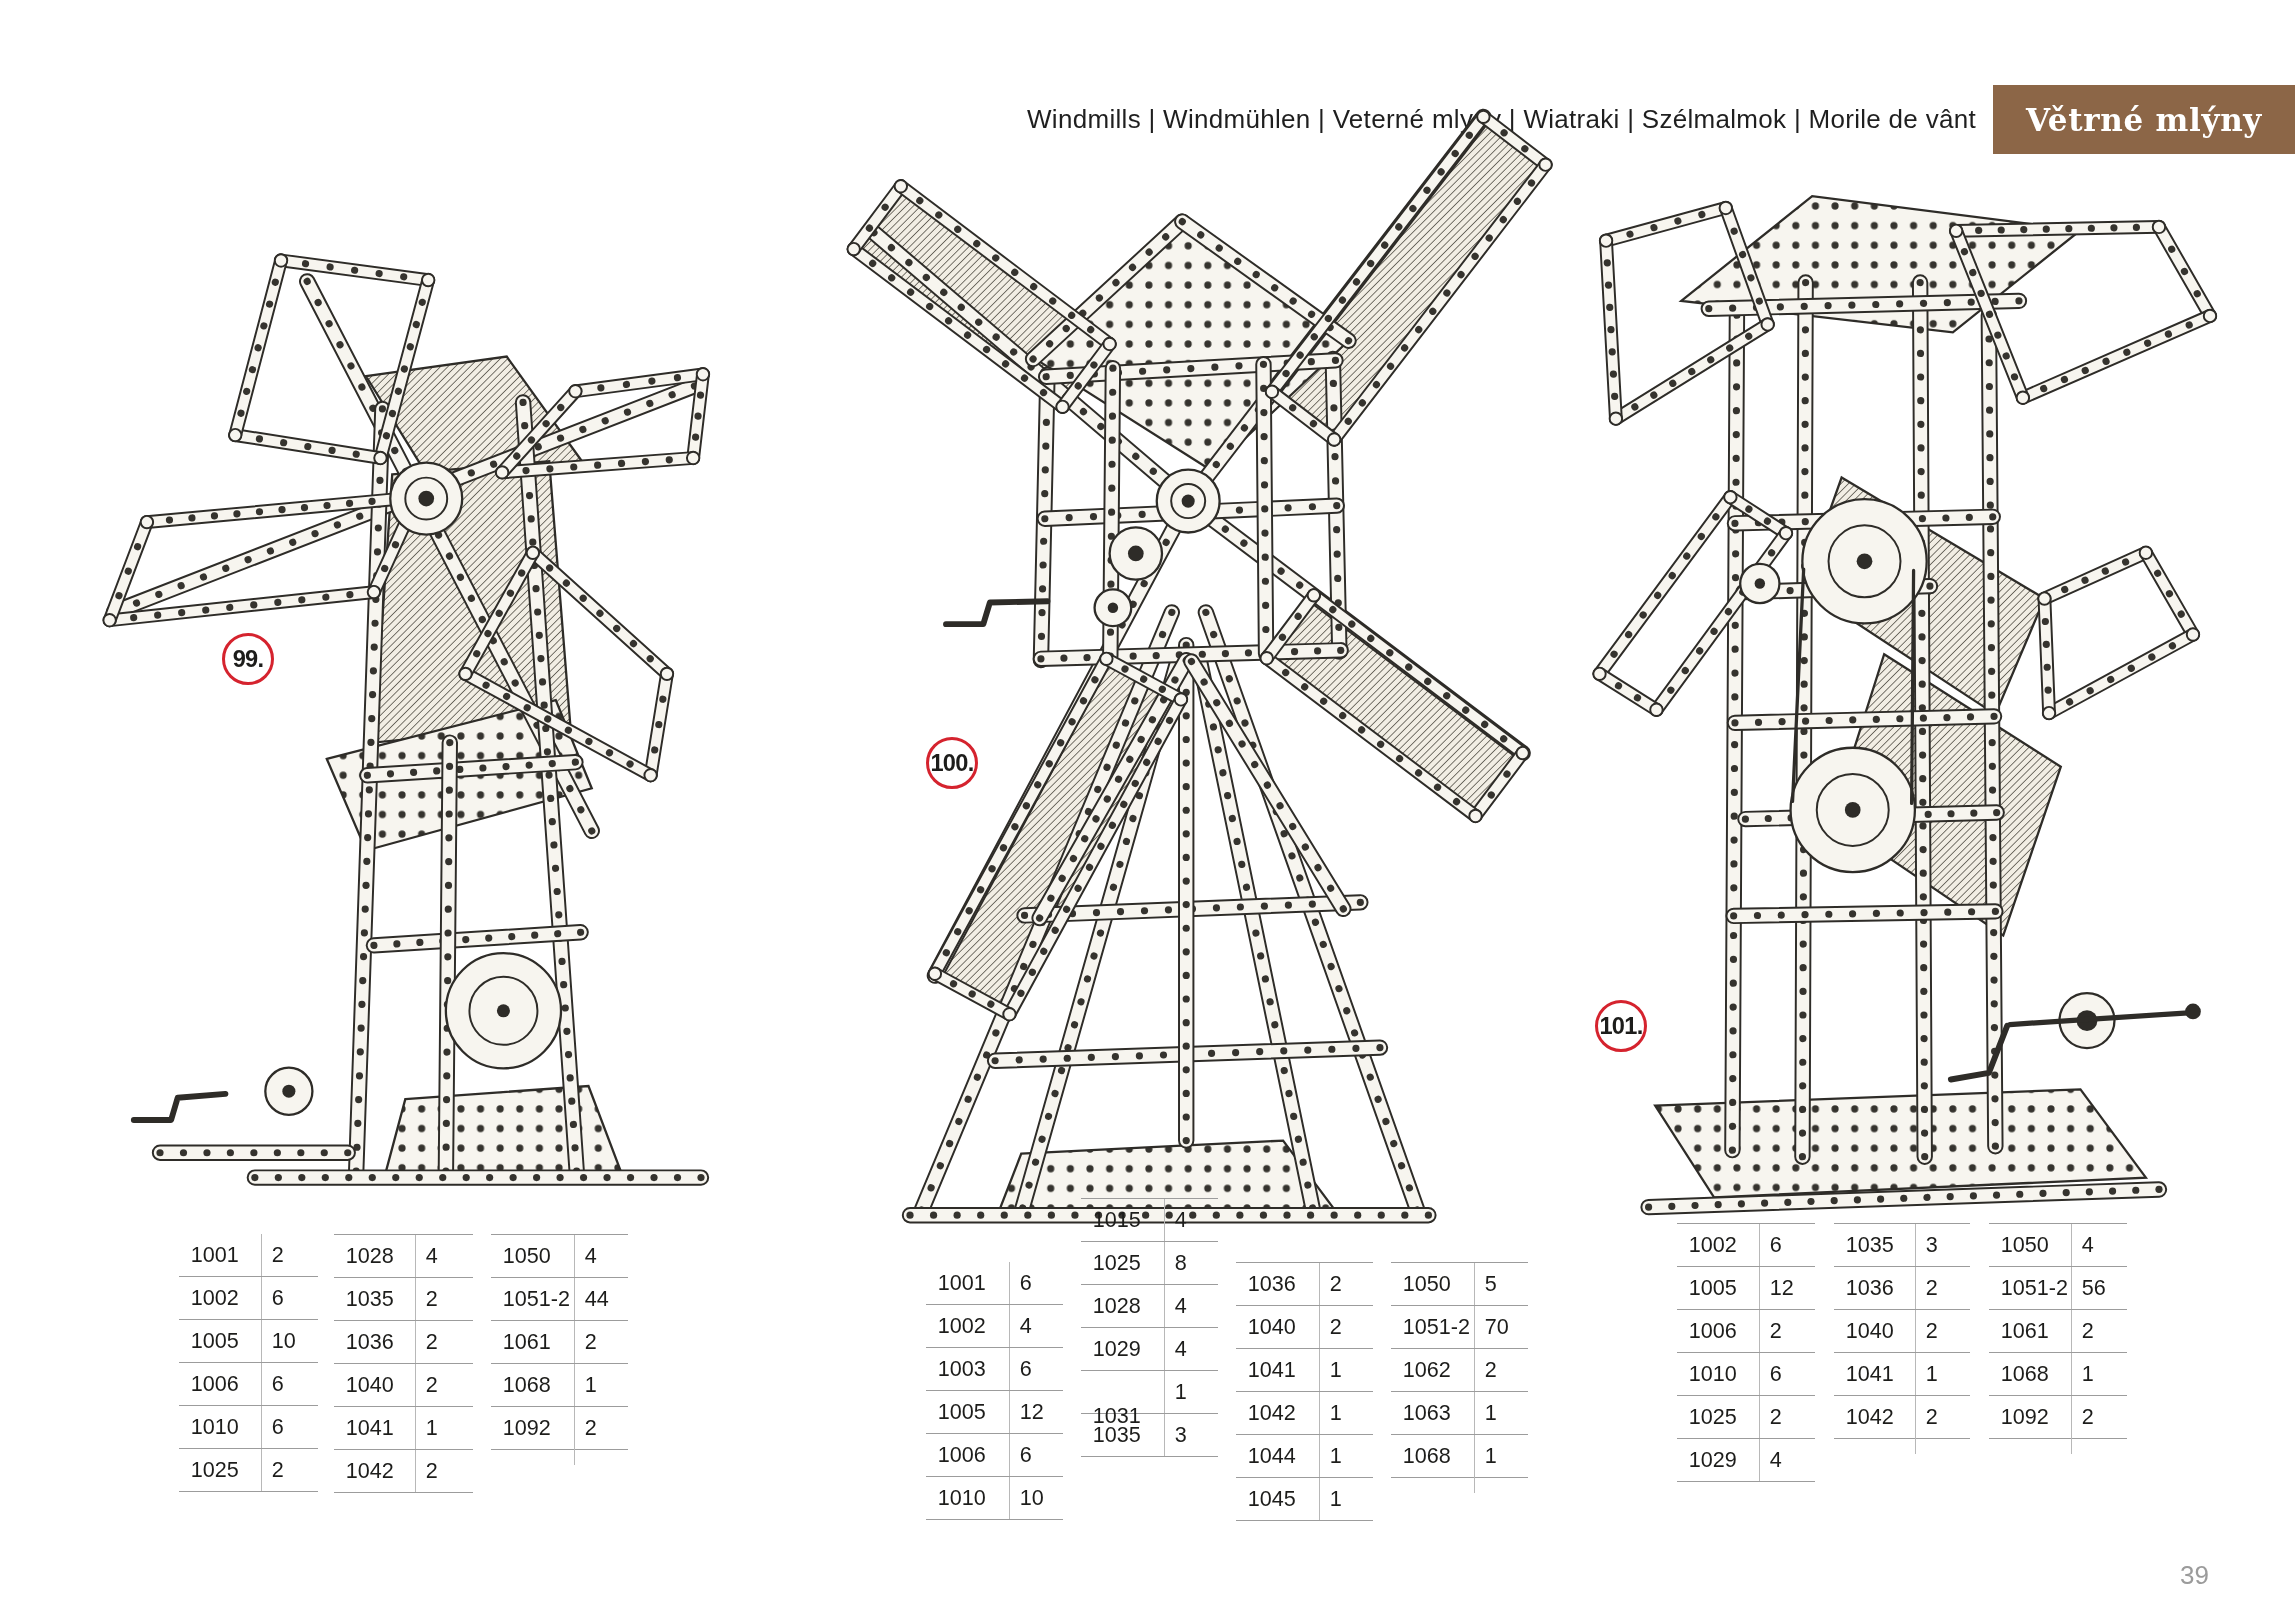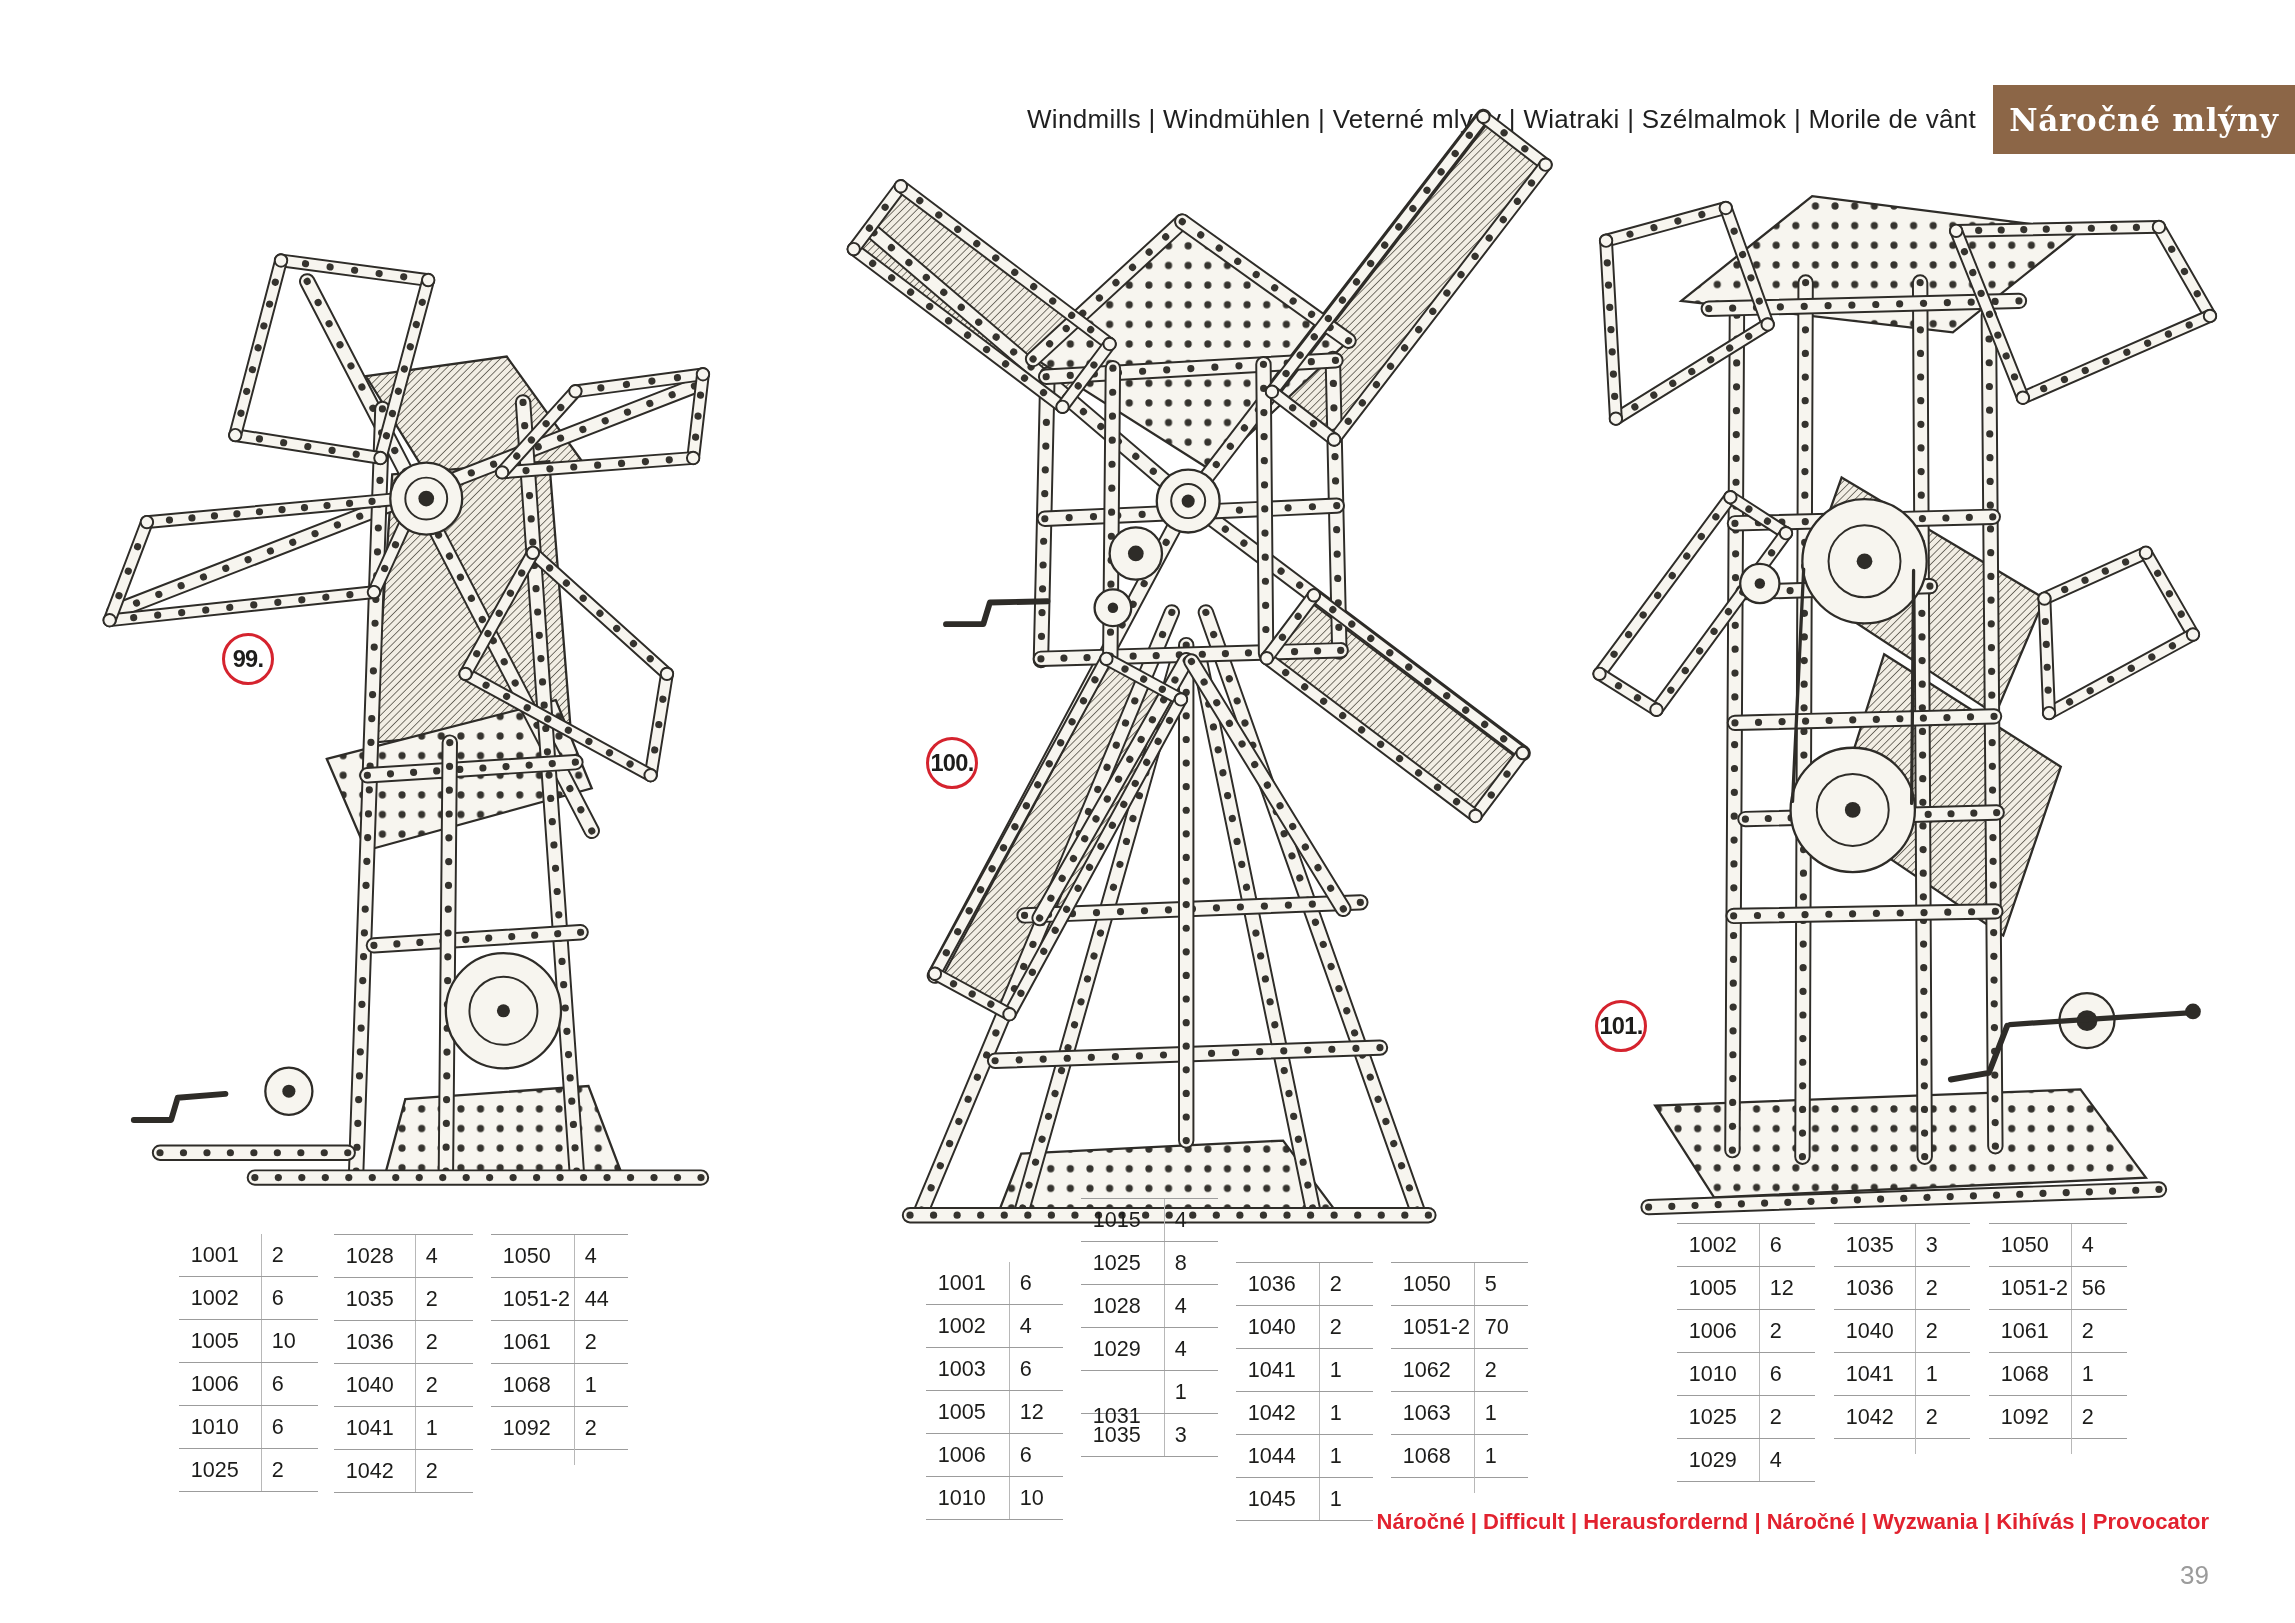"Náročné mlýny" div.header-badge { text: Náročné -> Větrné }
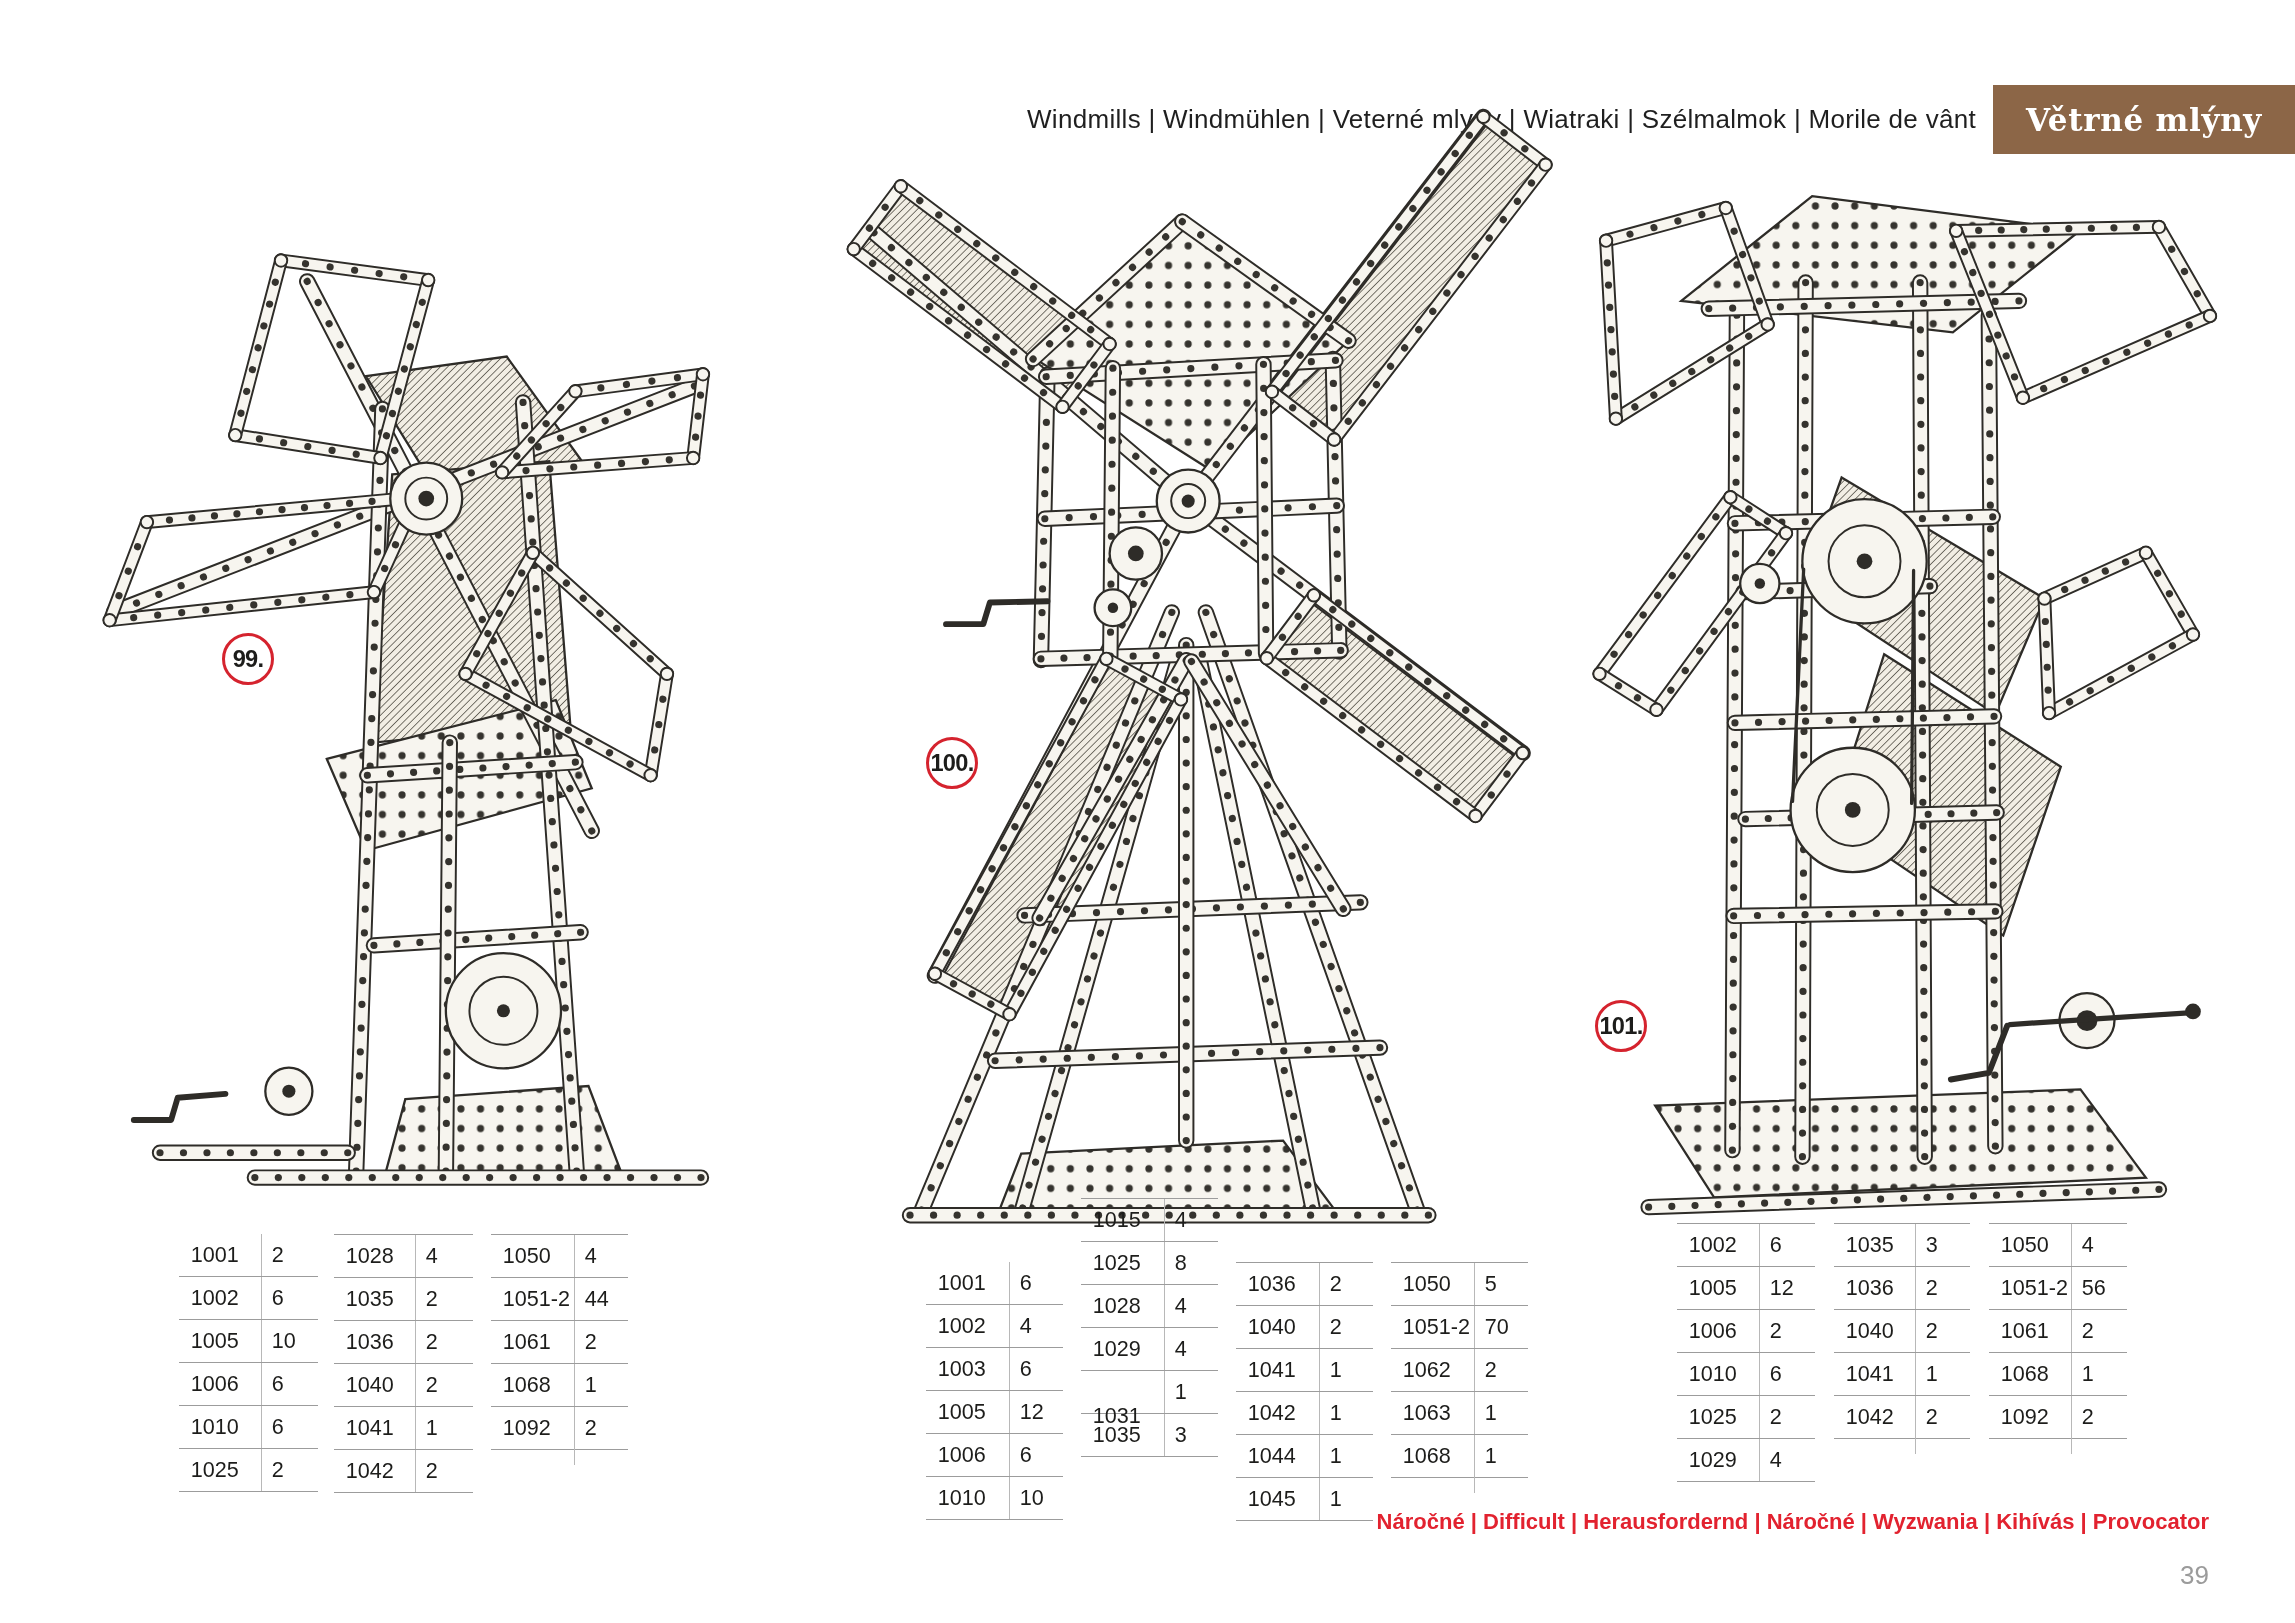"Náročné | Difficult | Herausfordernd" div.difficulty { html: <div>Náročné | Difficult | Herausfordernd | Náročné | Wyzwania | Kihívás | Provocator</div> -> none }
